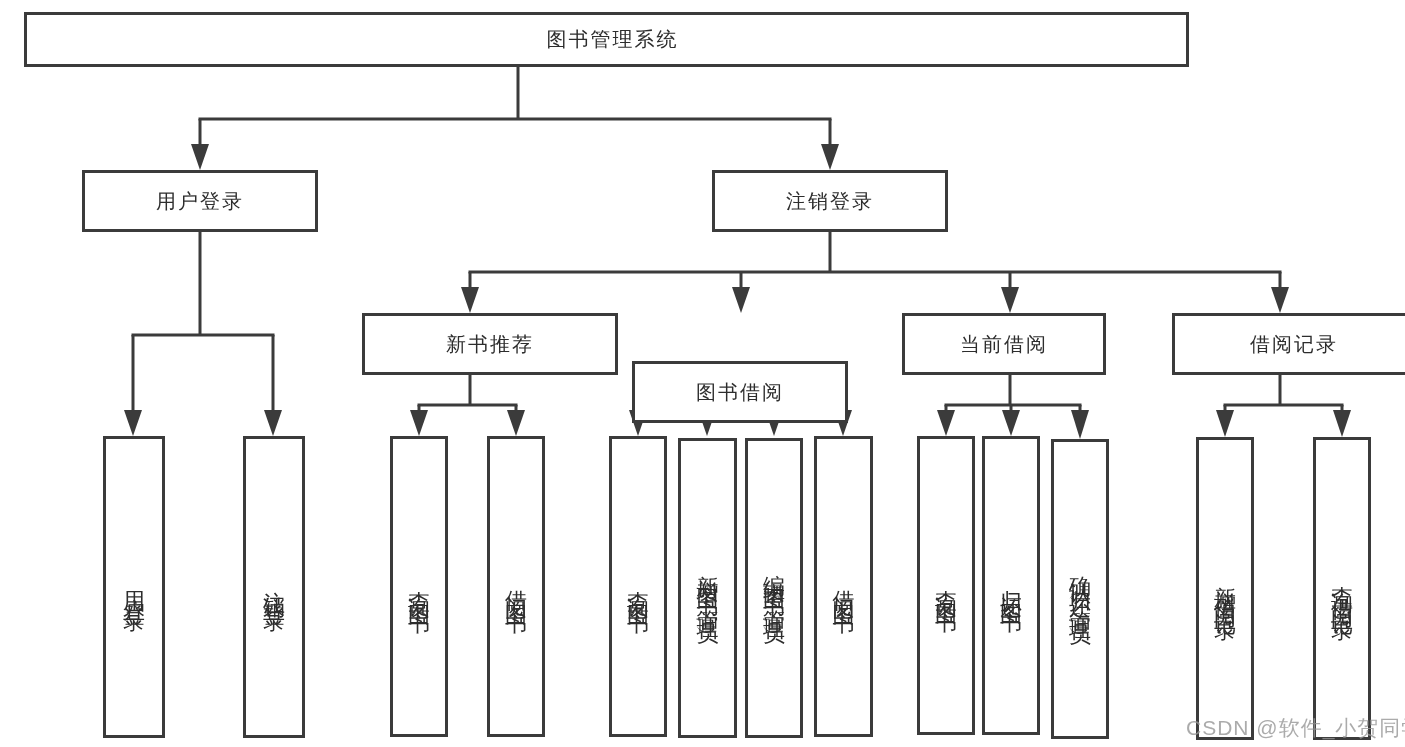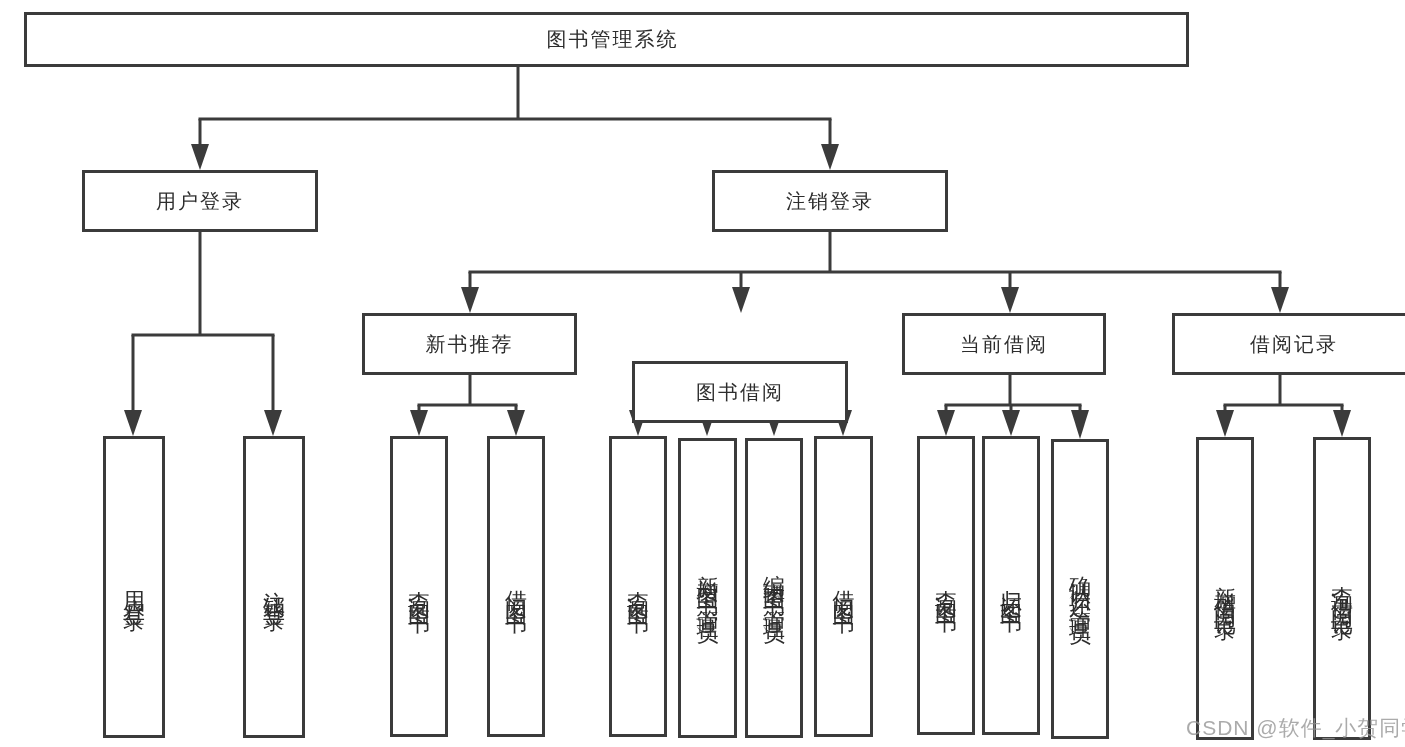"新书推荐" div.node { width: 215px -> 256px }
